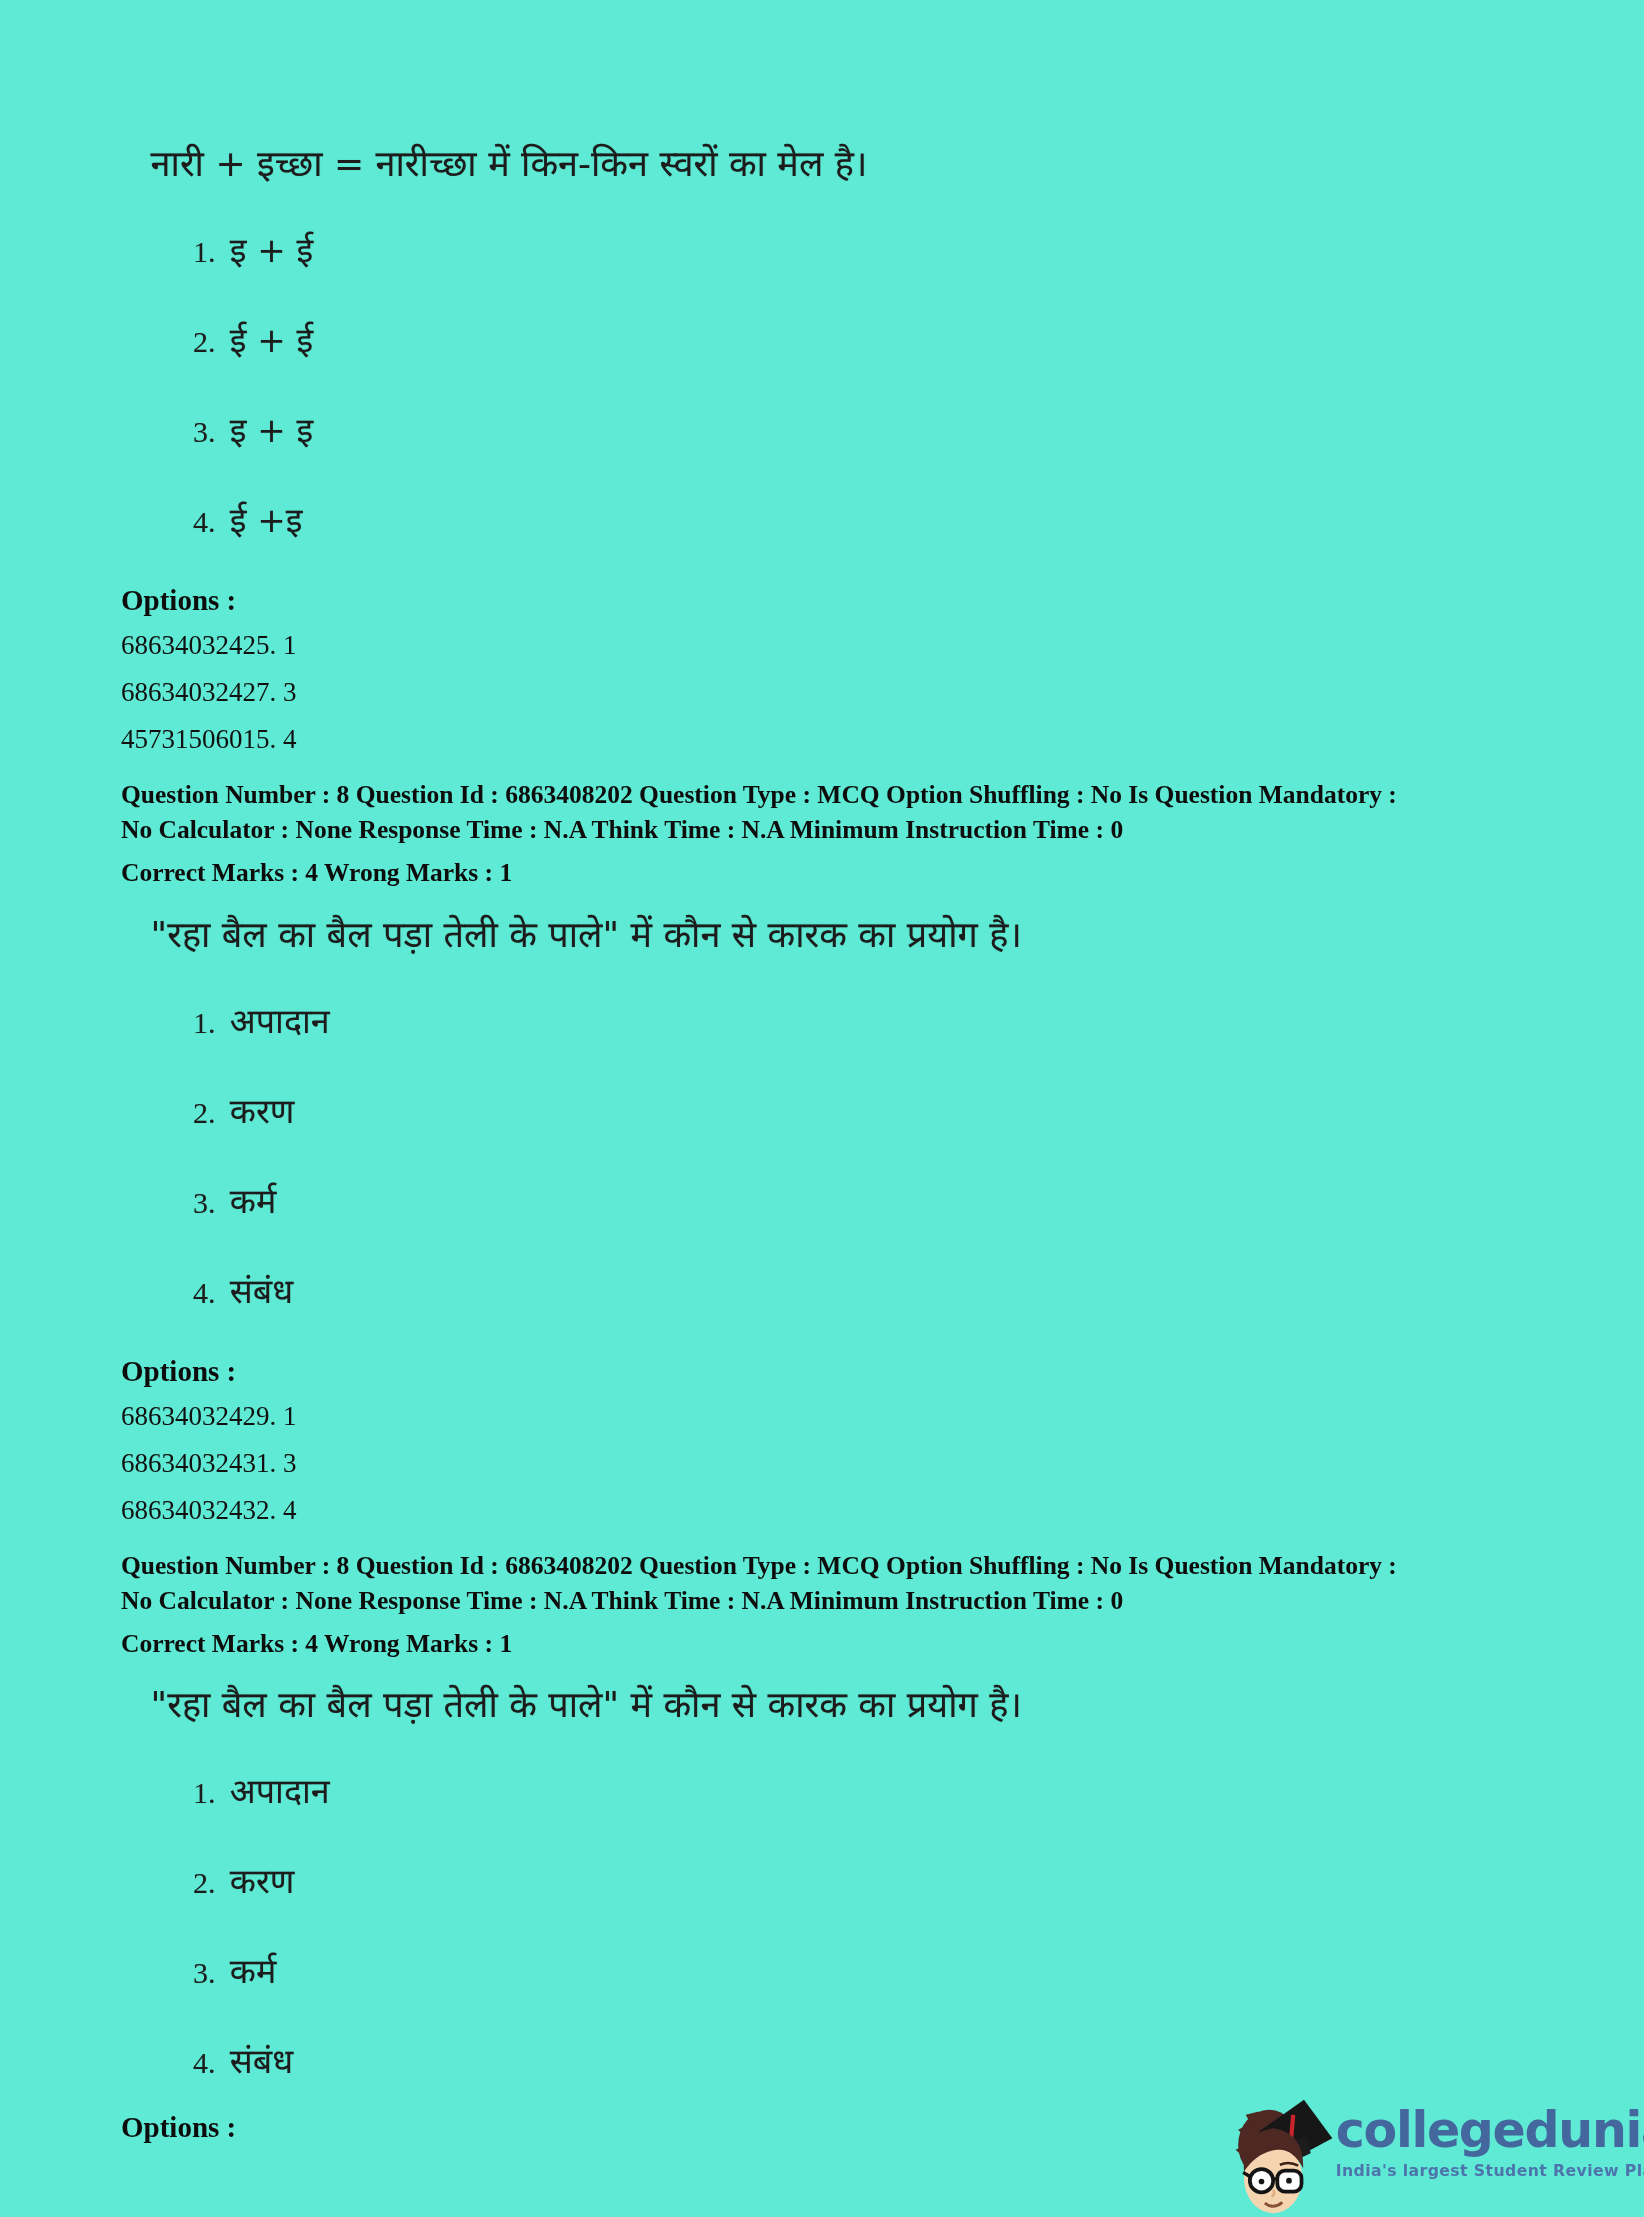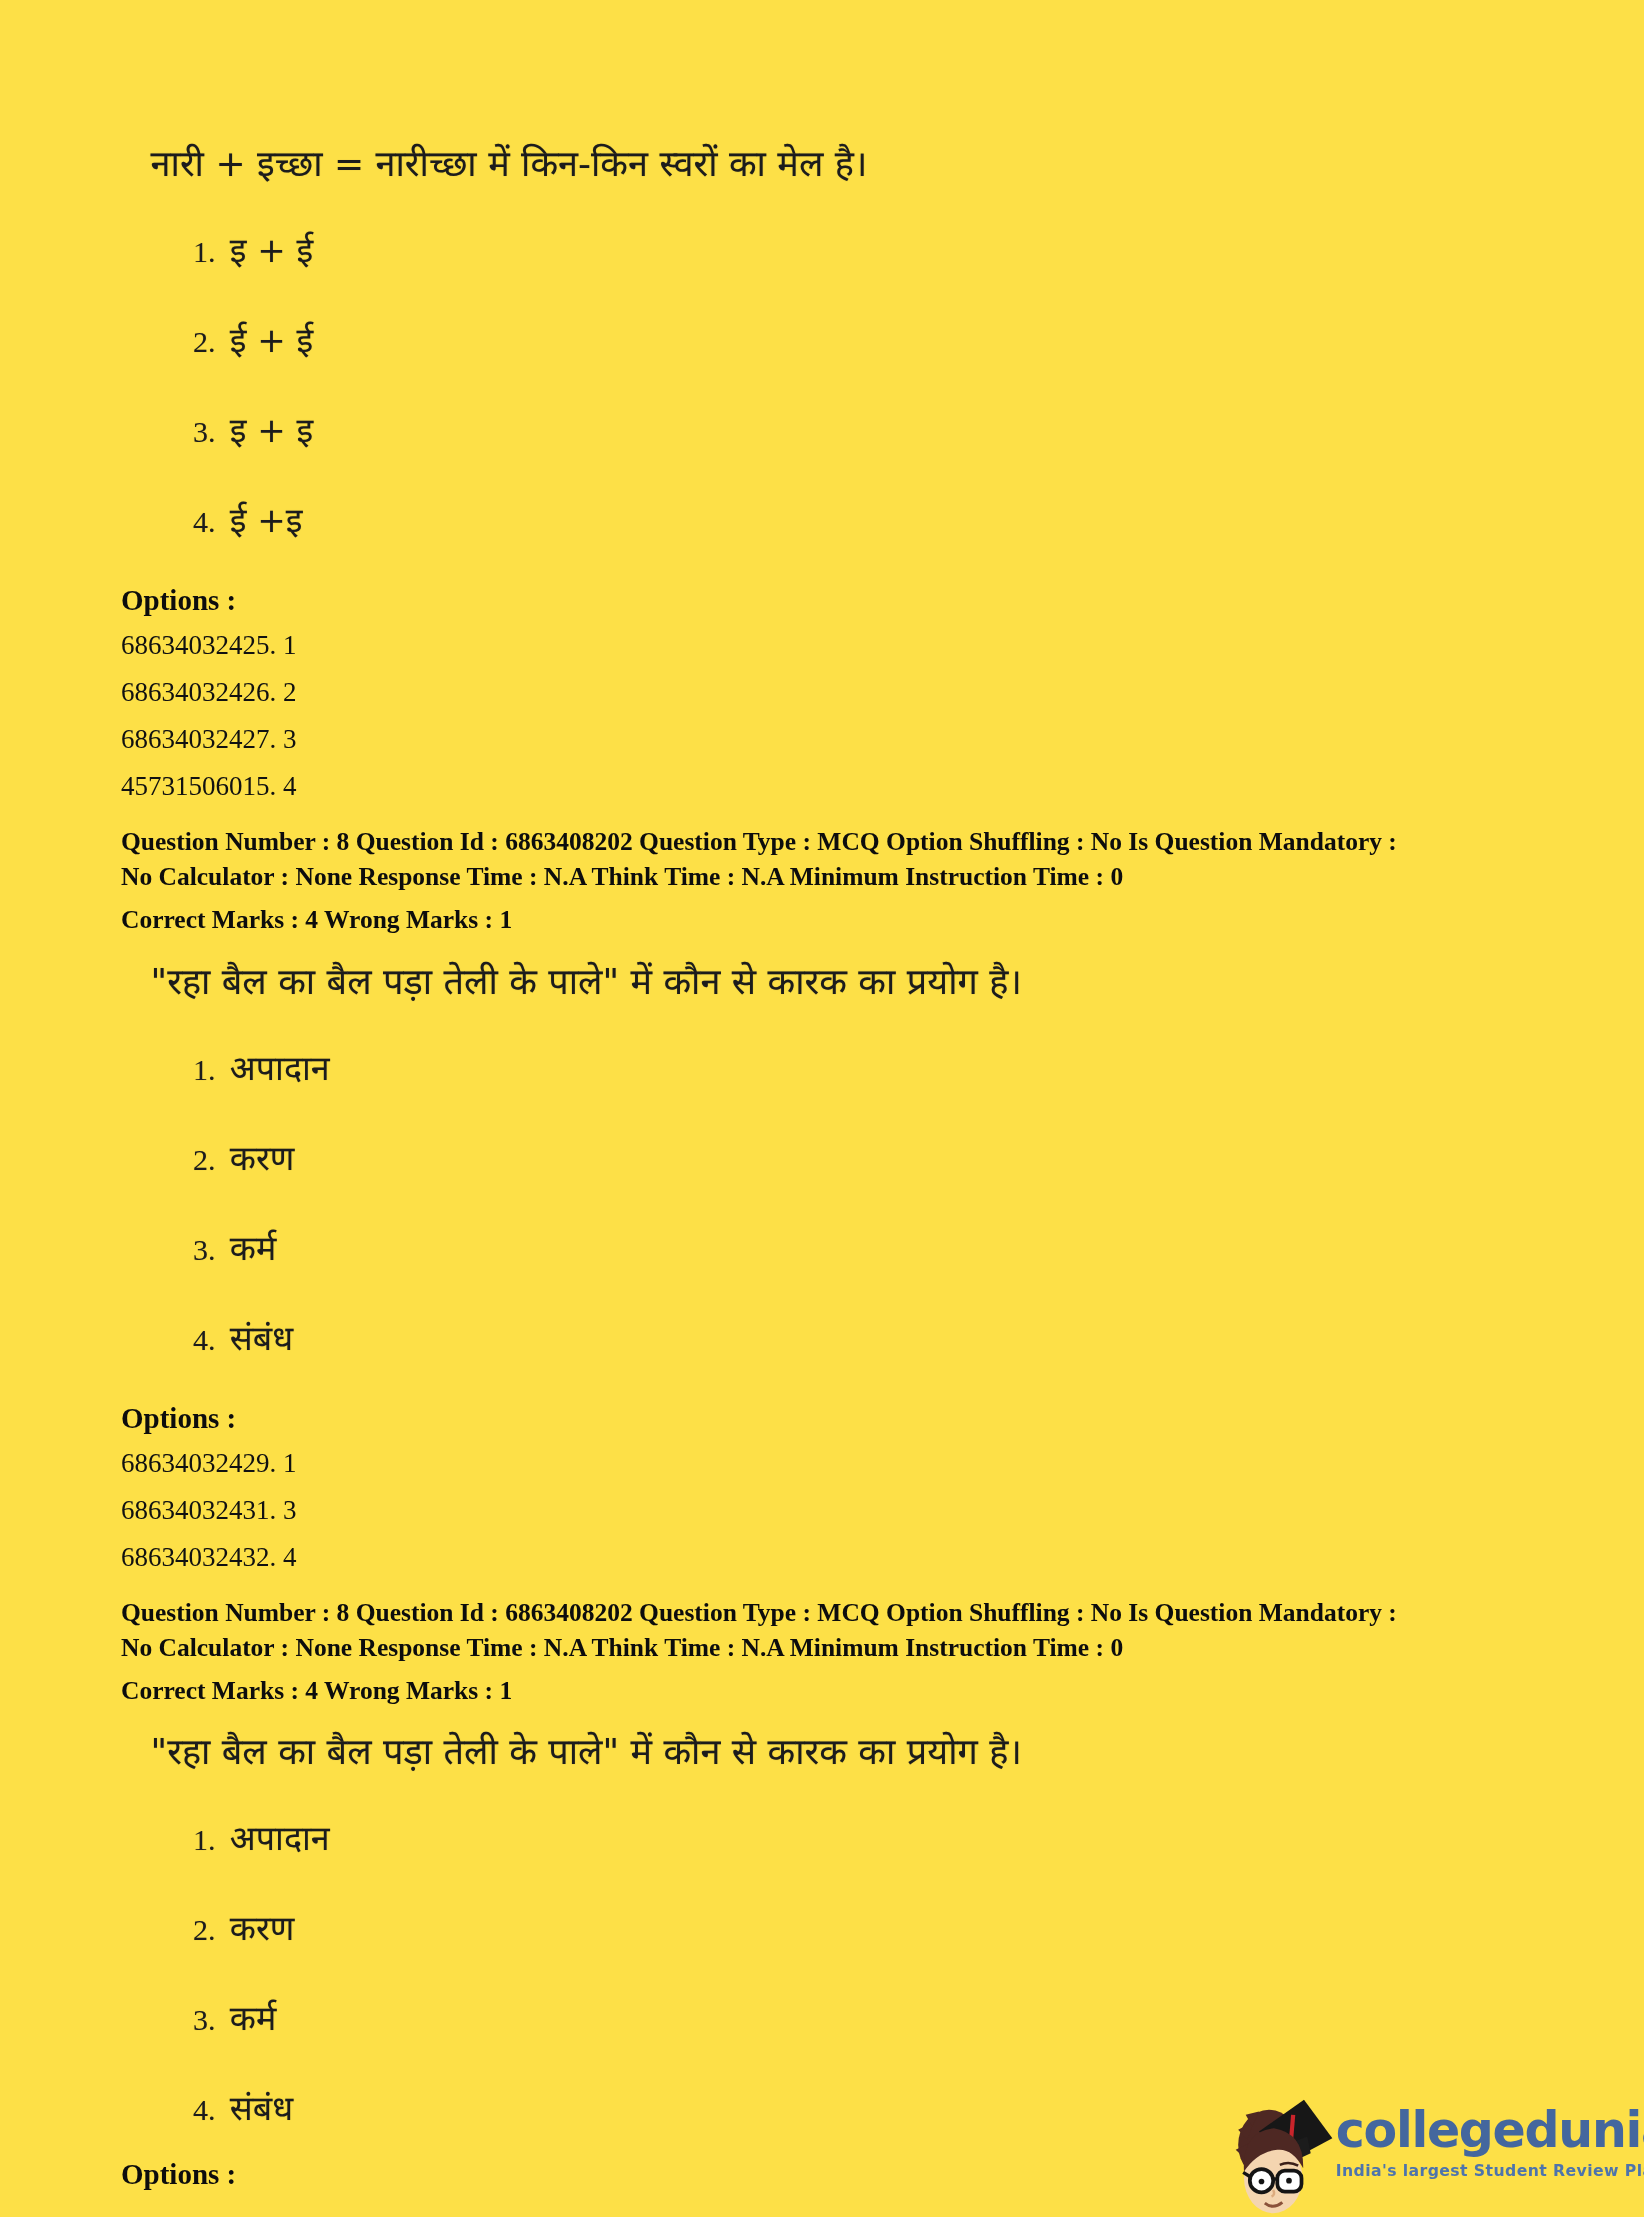"नारी + इच्छा = नारीच्छा" .page { background: #fde047 -> #5eead4 }
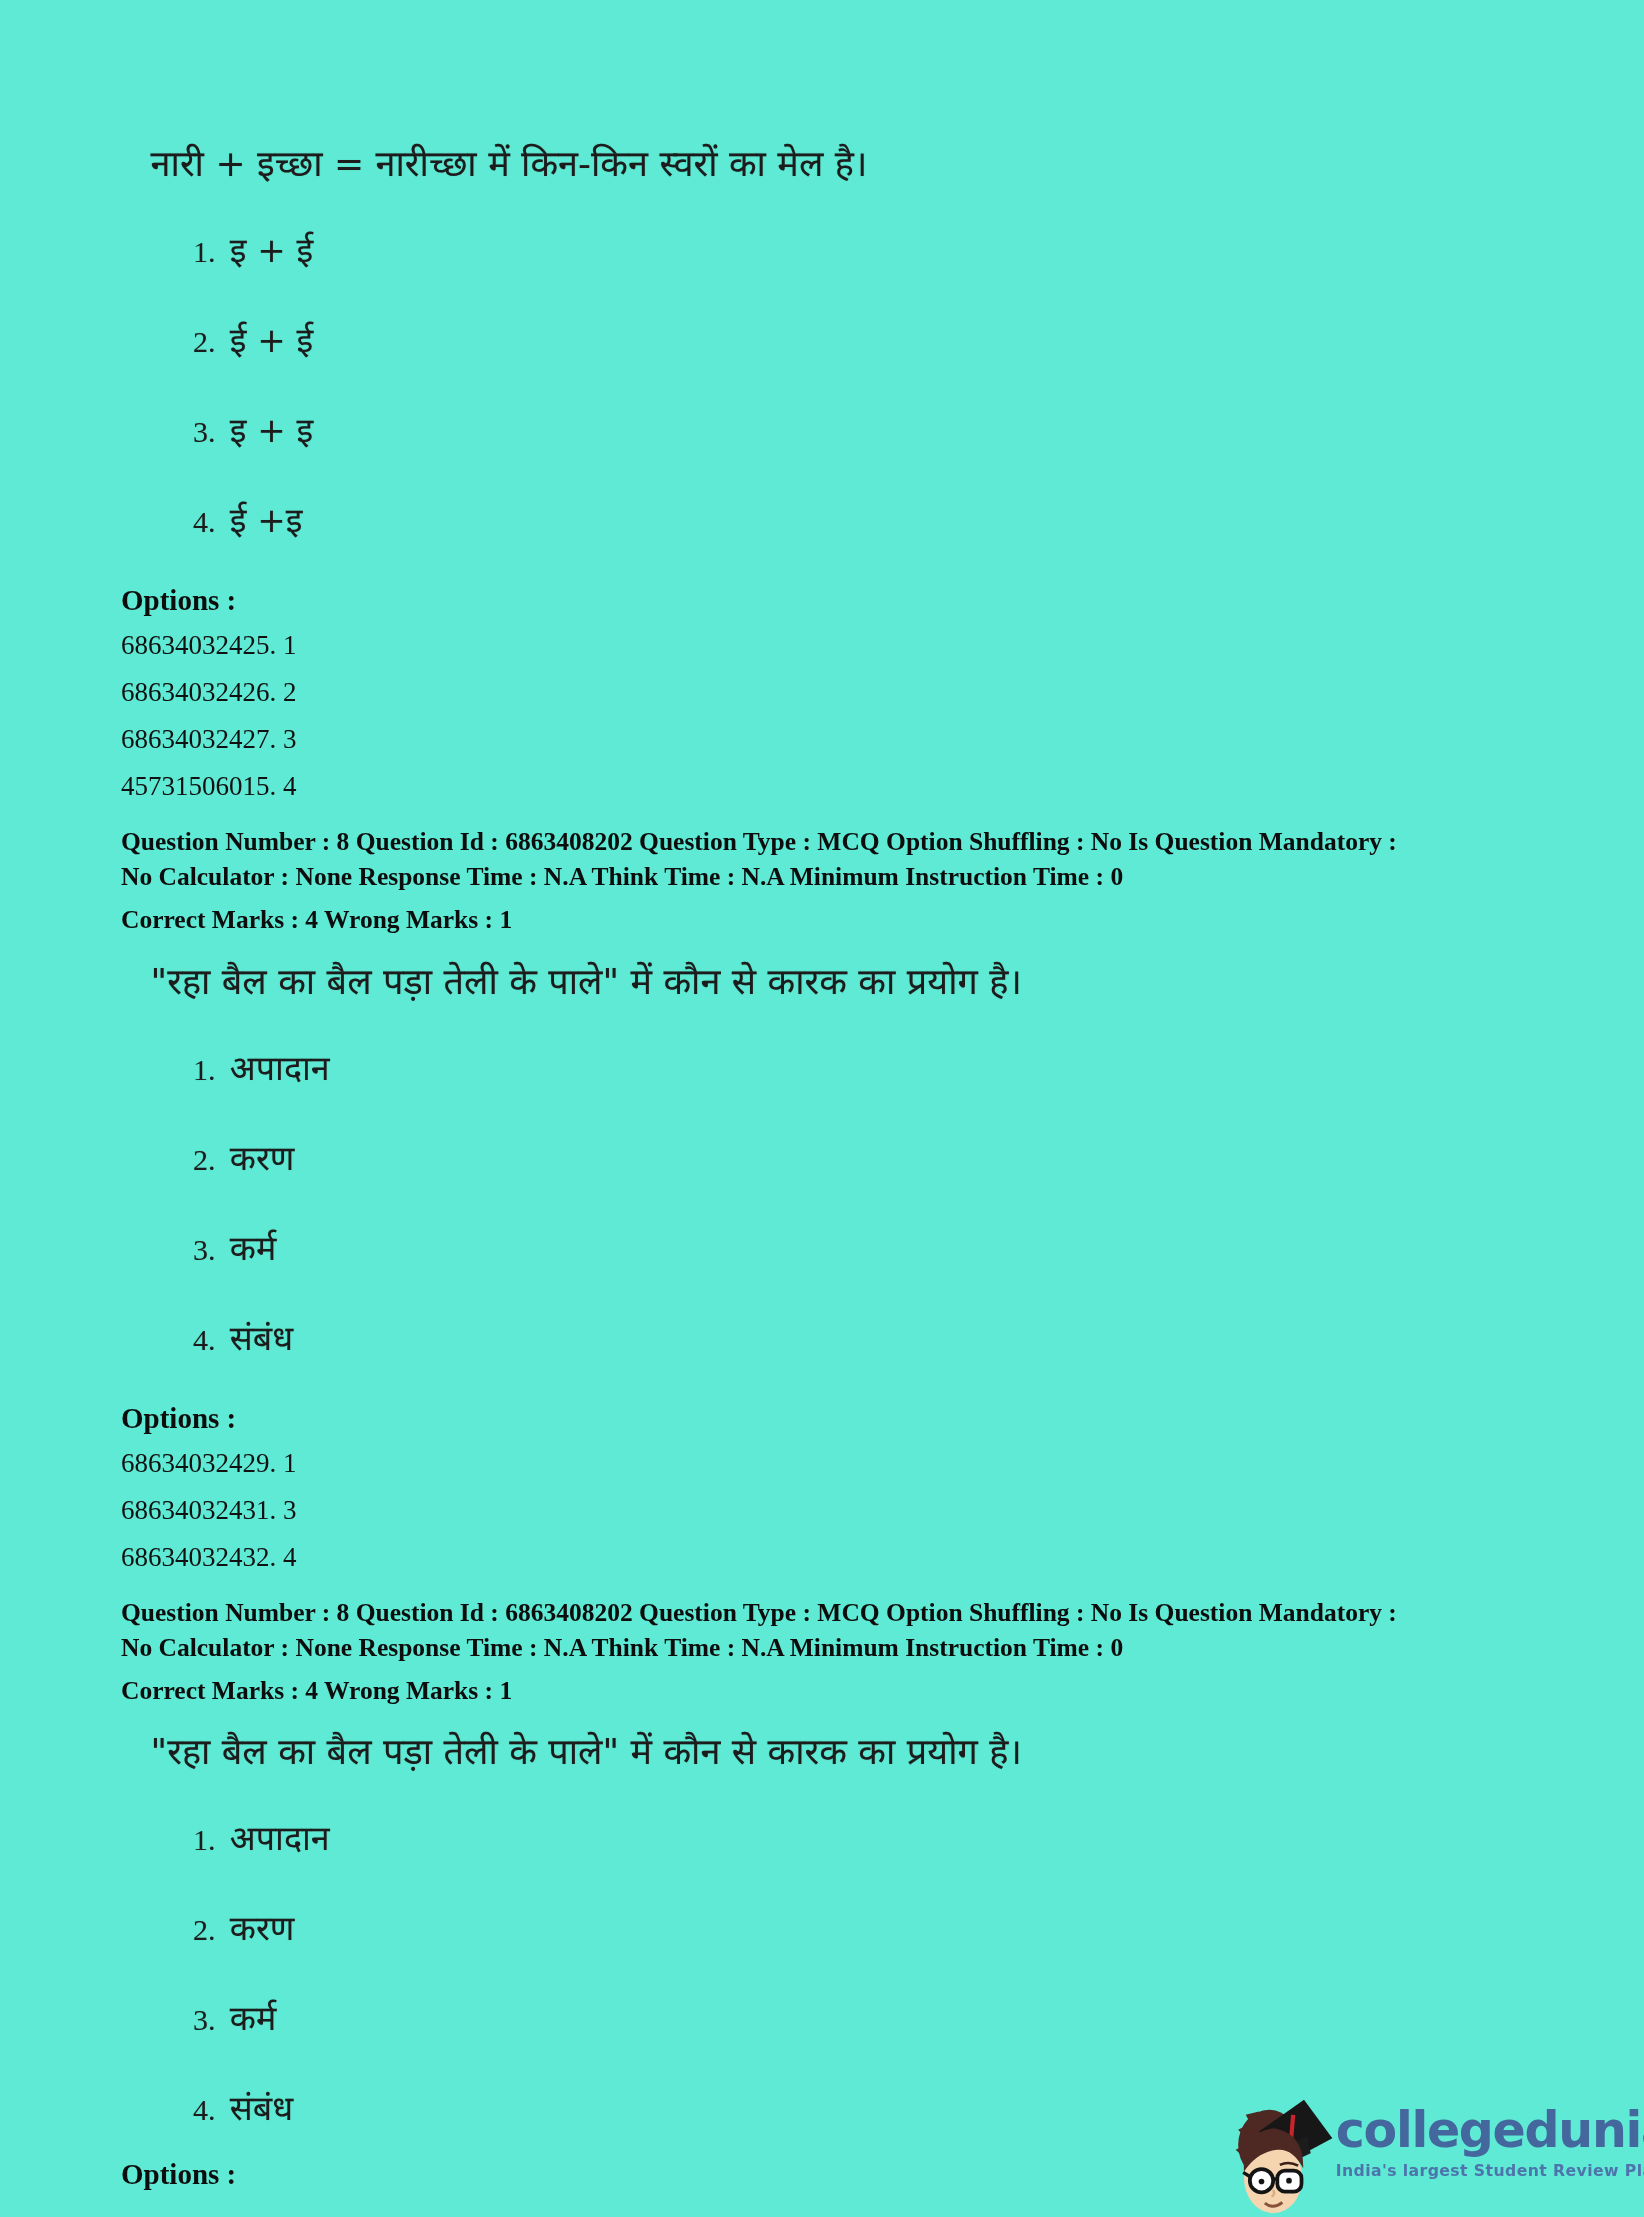"68634032426. 2" div.optid { html: <div>68634032426. 2</div> -> none }
